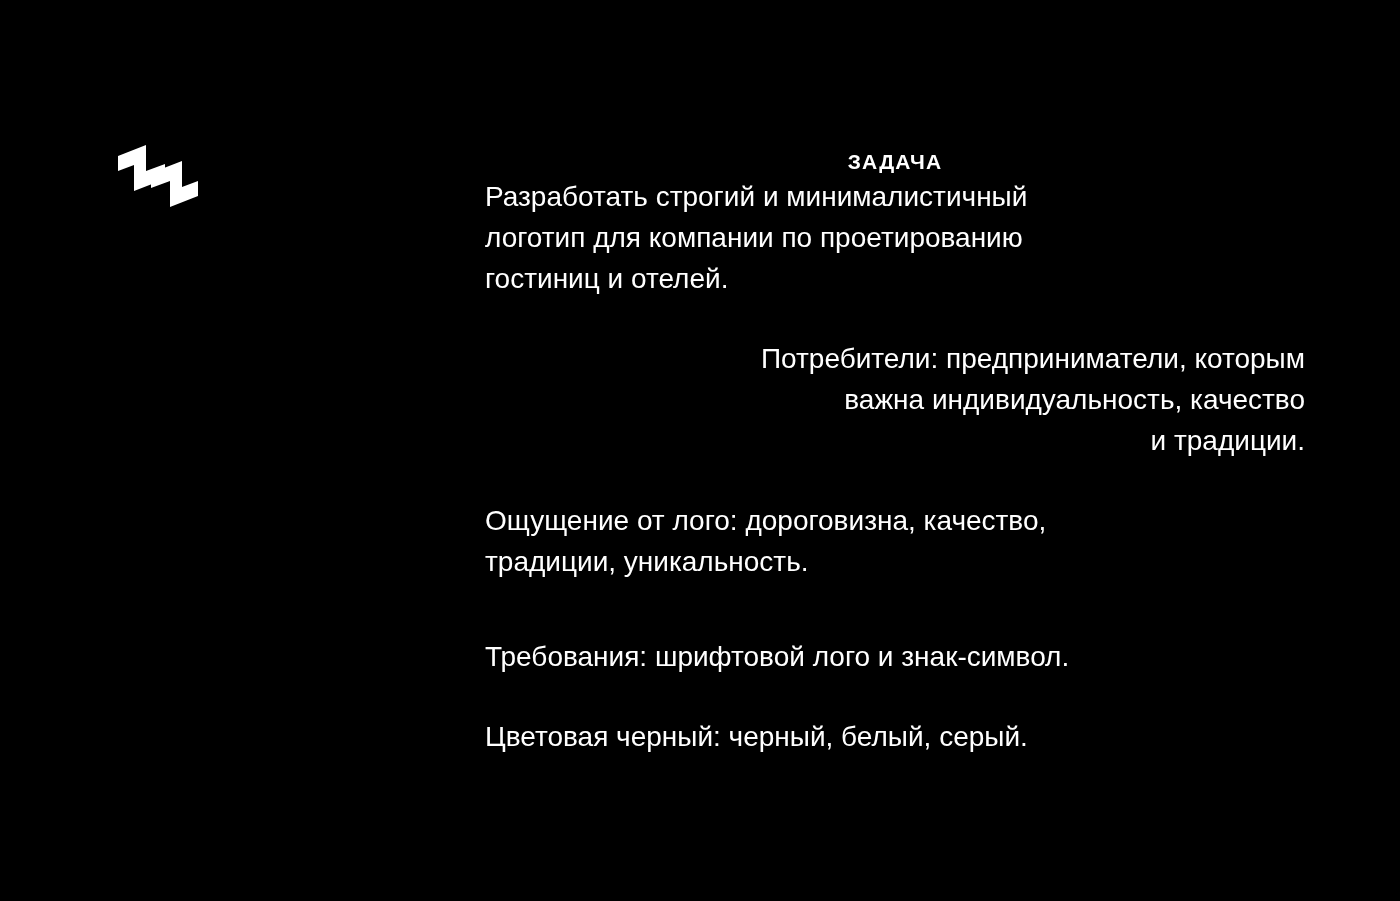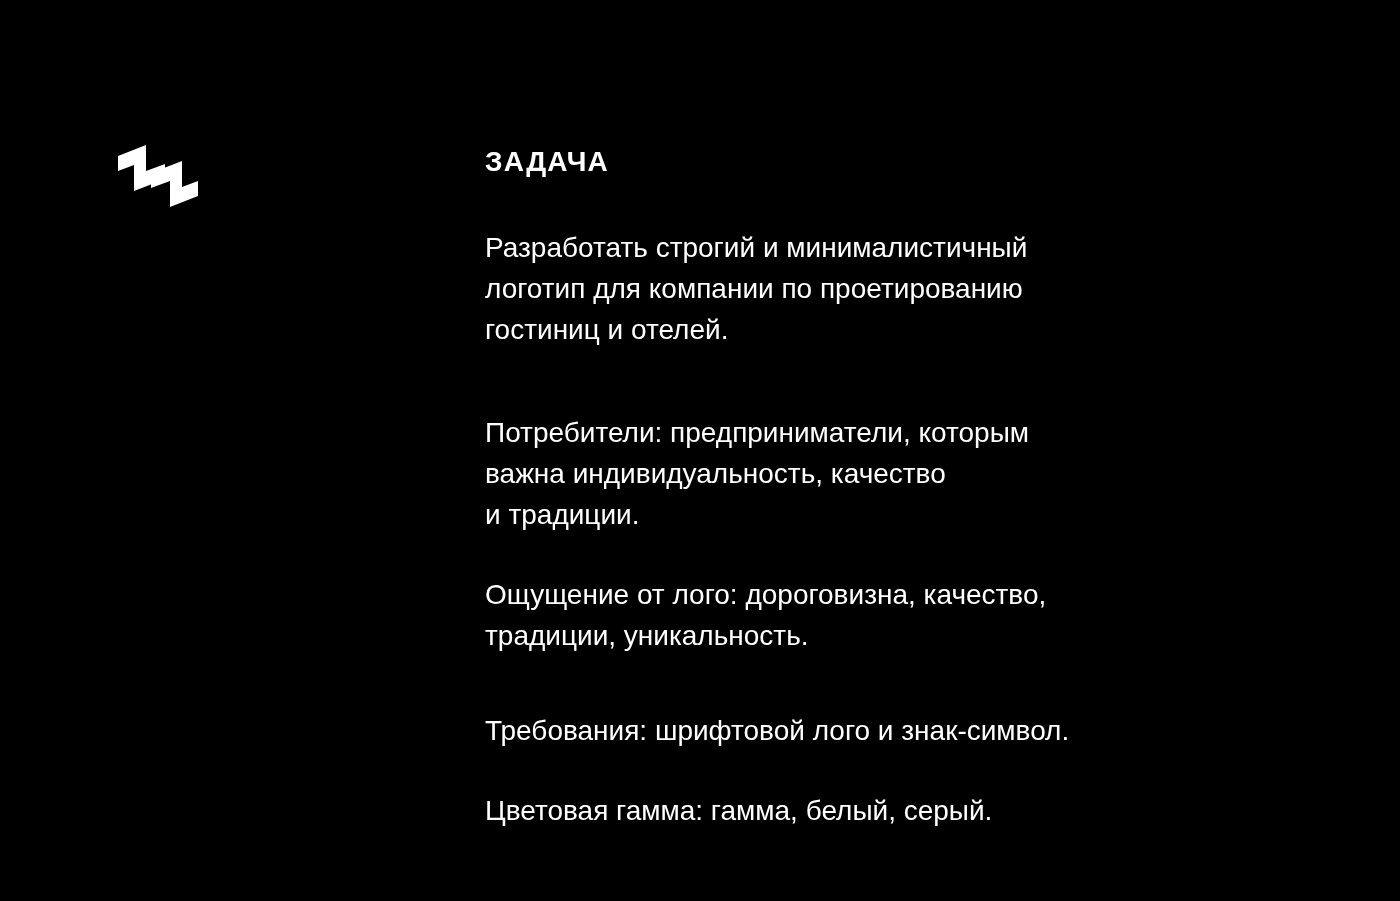"ЗАДАЧА" .eyebrow { font-size: 28px -> 21px; text-align: none -> center }
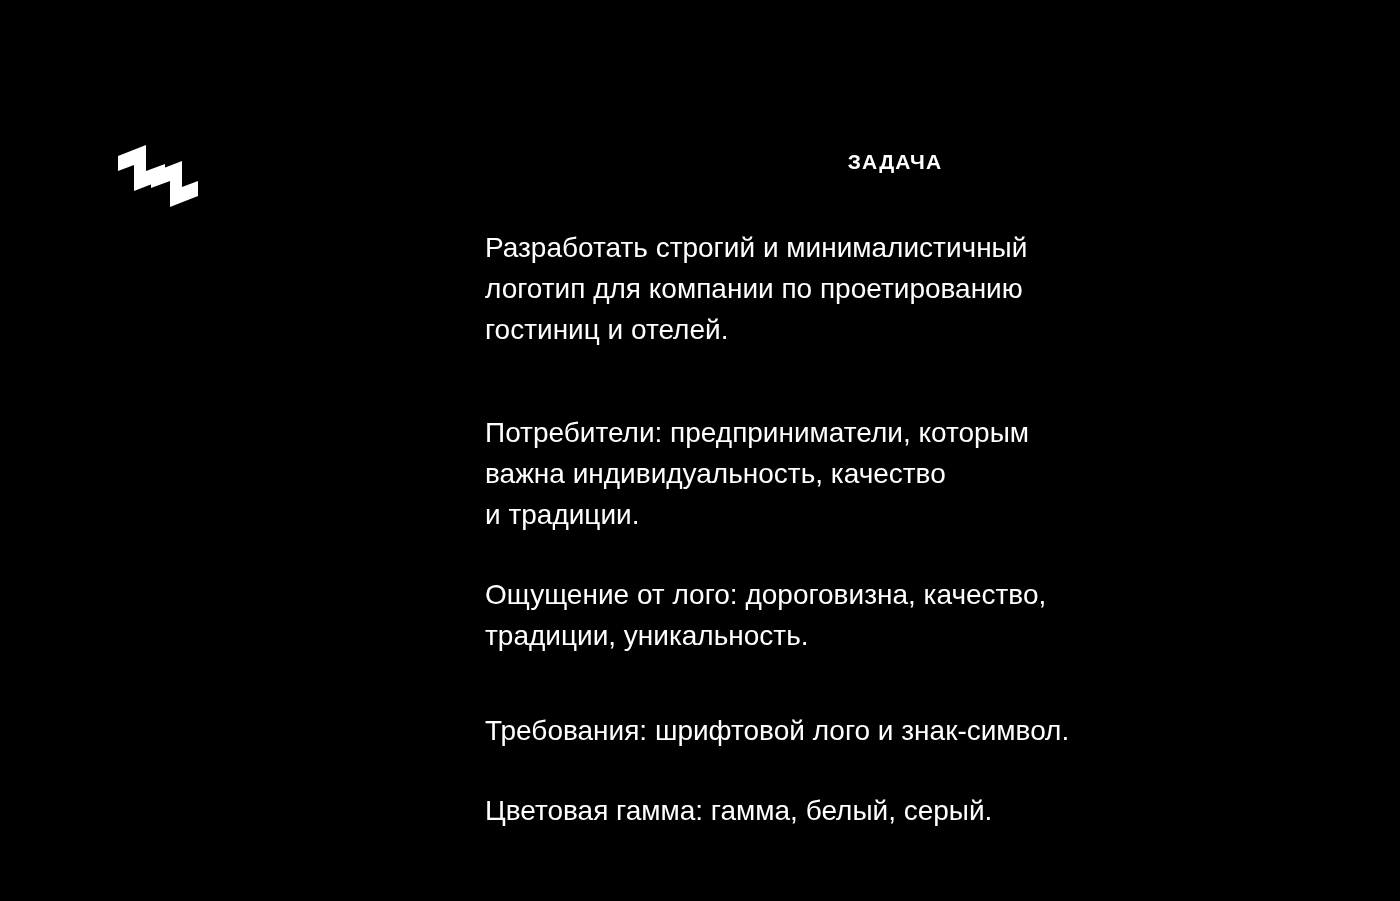"Разработать строгий и минималистичный" .block-1 { margin-top: 51px -> none }
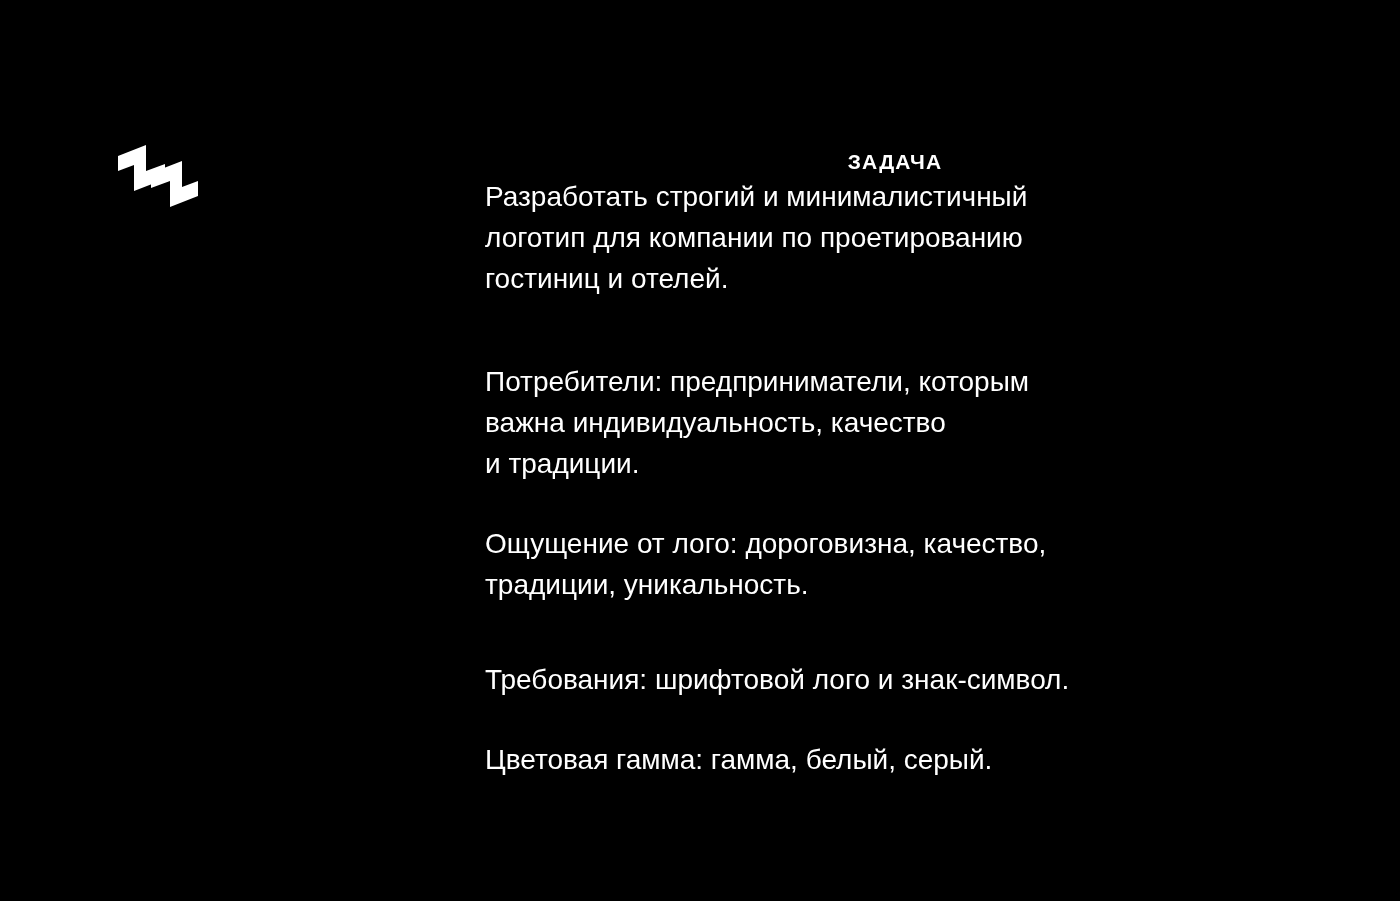"Потребители: предприниматели, которым" .block-2 { margin-top: 62px -> 39px; text-align: none -> right }
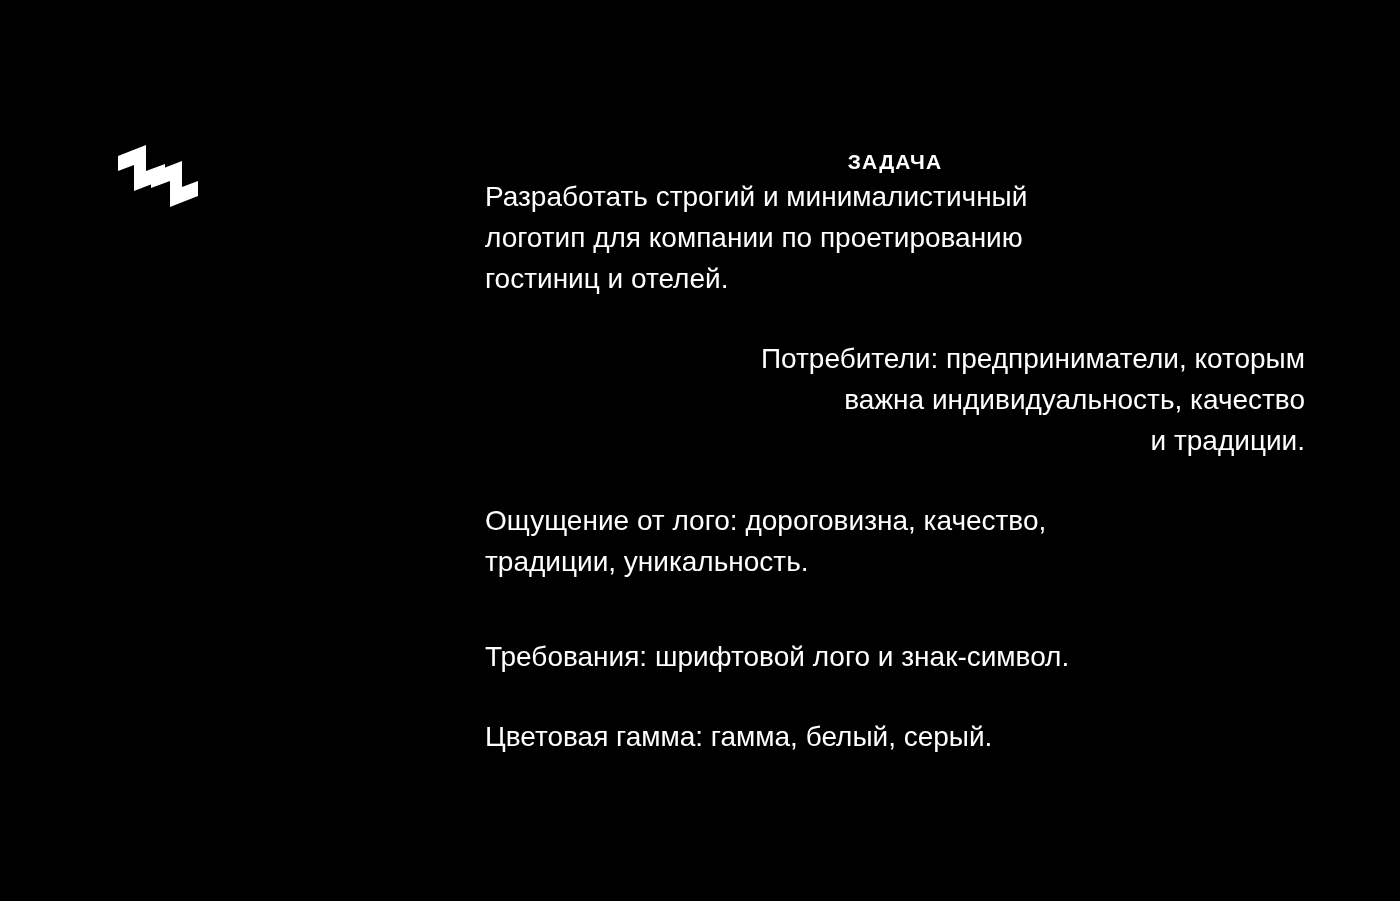"Цветовая гамма: гамма, белый, серый." p.body-block { text: гамма: гамма -> черный: черный }
